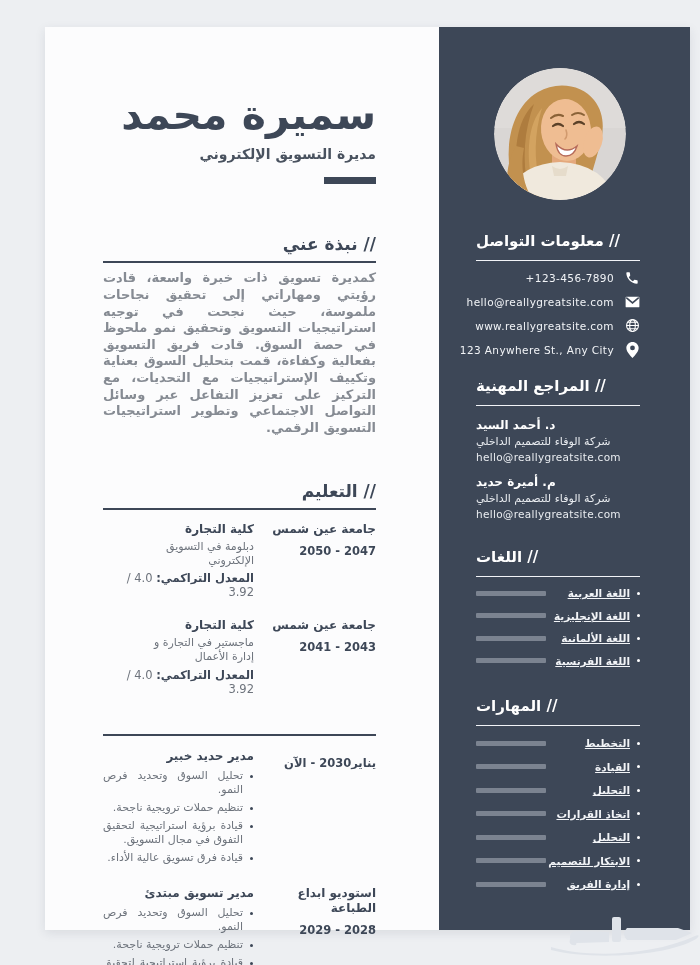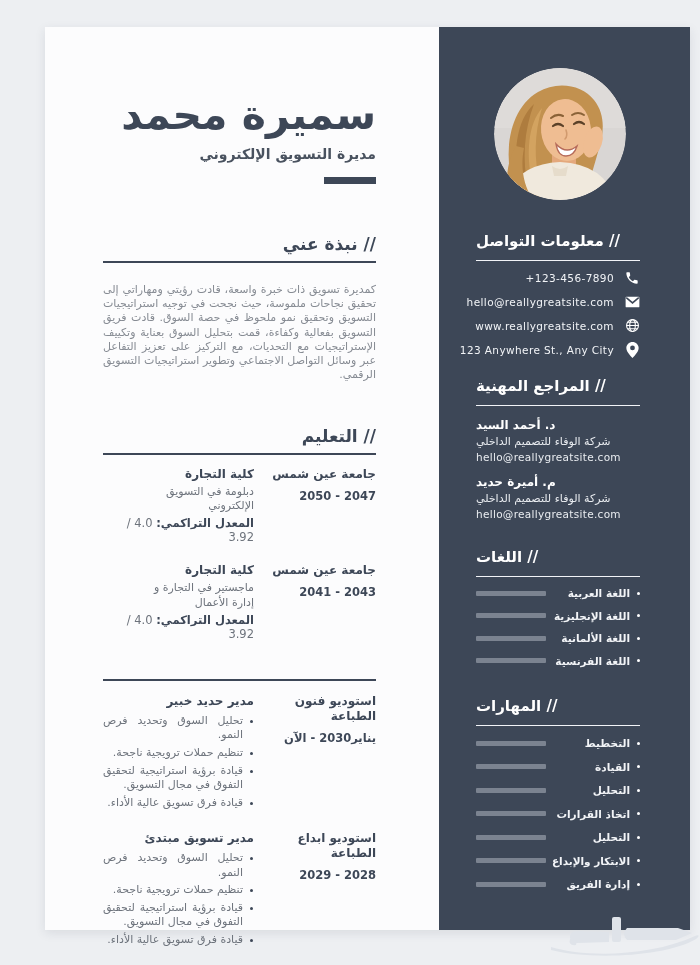"كمديرة تسويق ذات خبرة واسعة،" .sec-about p { font-size: 11px -> 13px; font-weight: none -> bold; margin-top: 20px -> 7px }
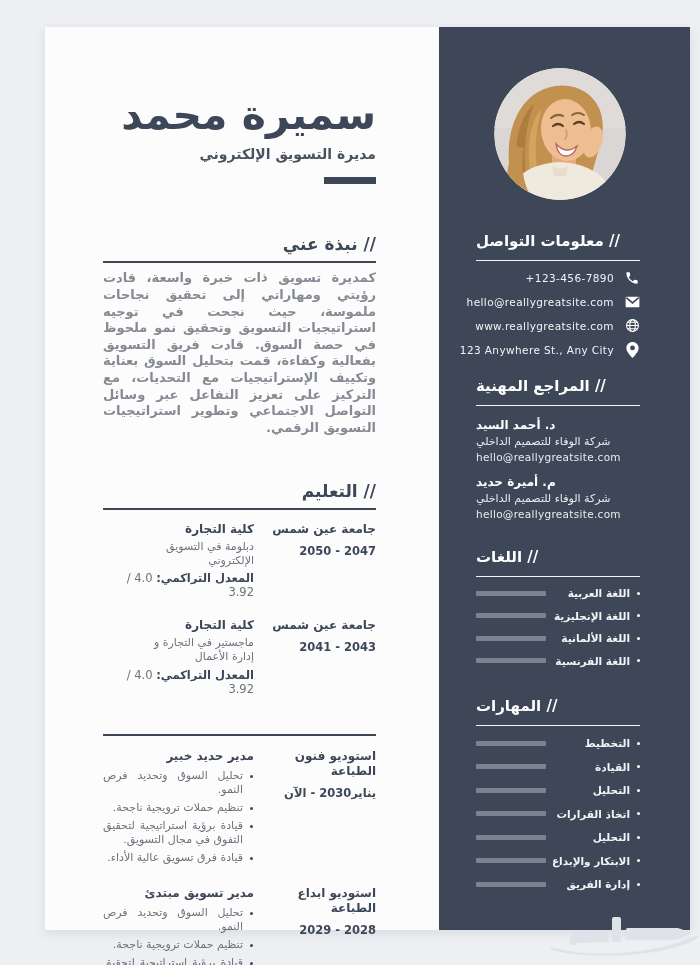"اللغة العربية" .m-label { text-decoration: none -> underline }
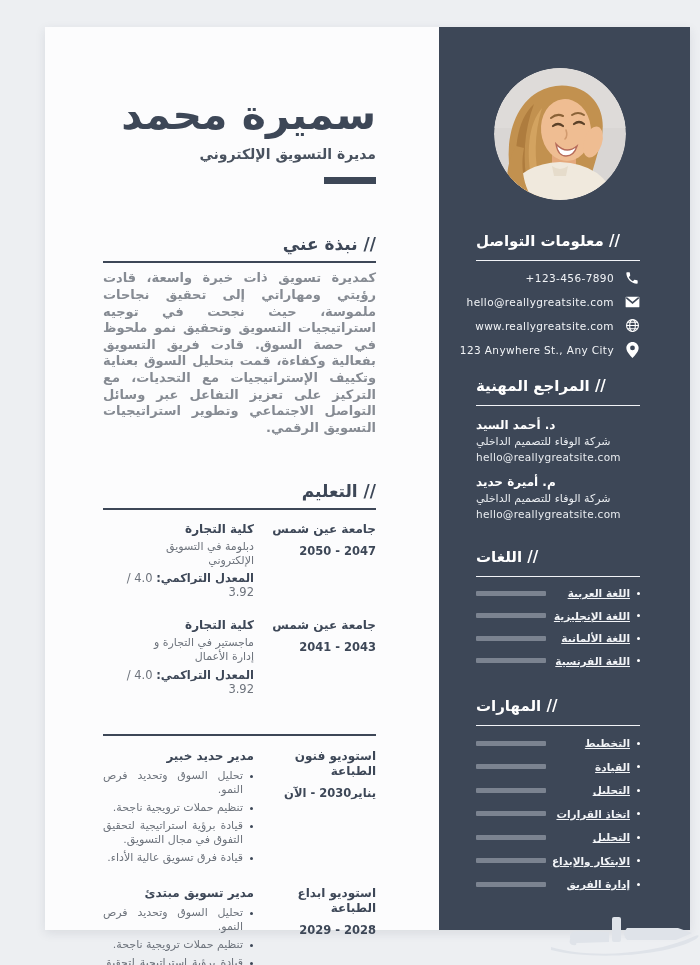"استوديو فنون الطباعة" div.uni { html: <div>استوديو فنون الطباعة</div> -> none }
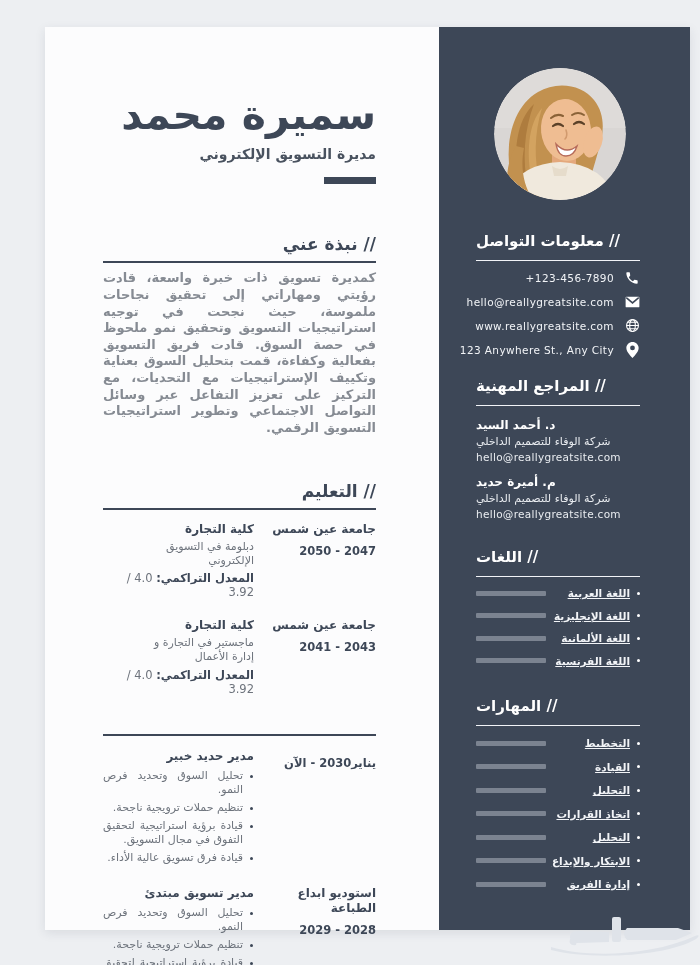"الابتكار والإبداع" span { text: والإبداع -> للتصميم }
